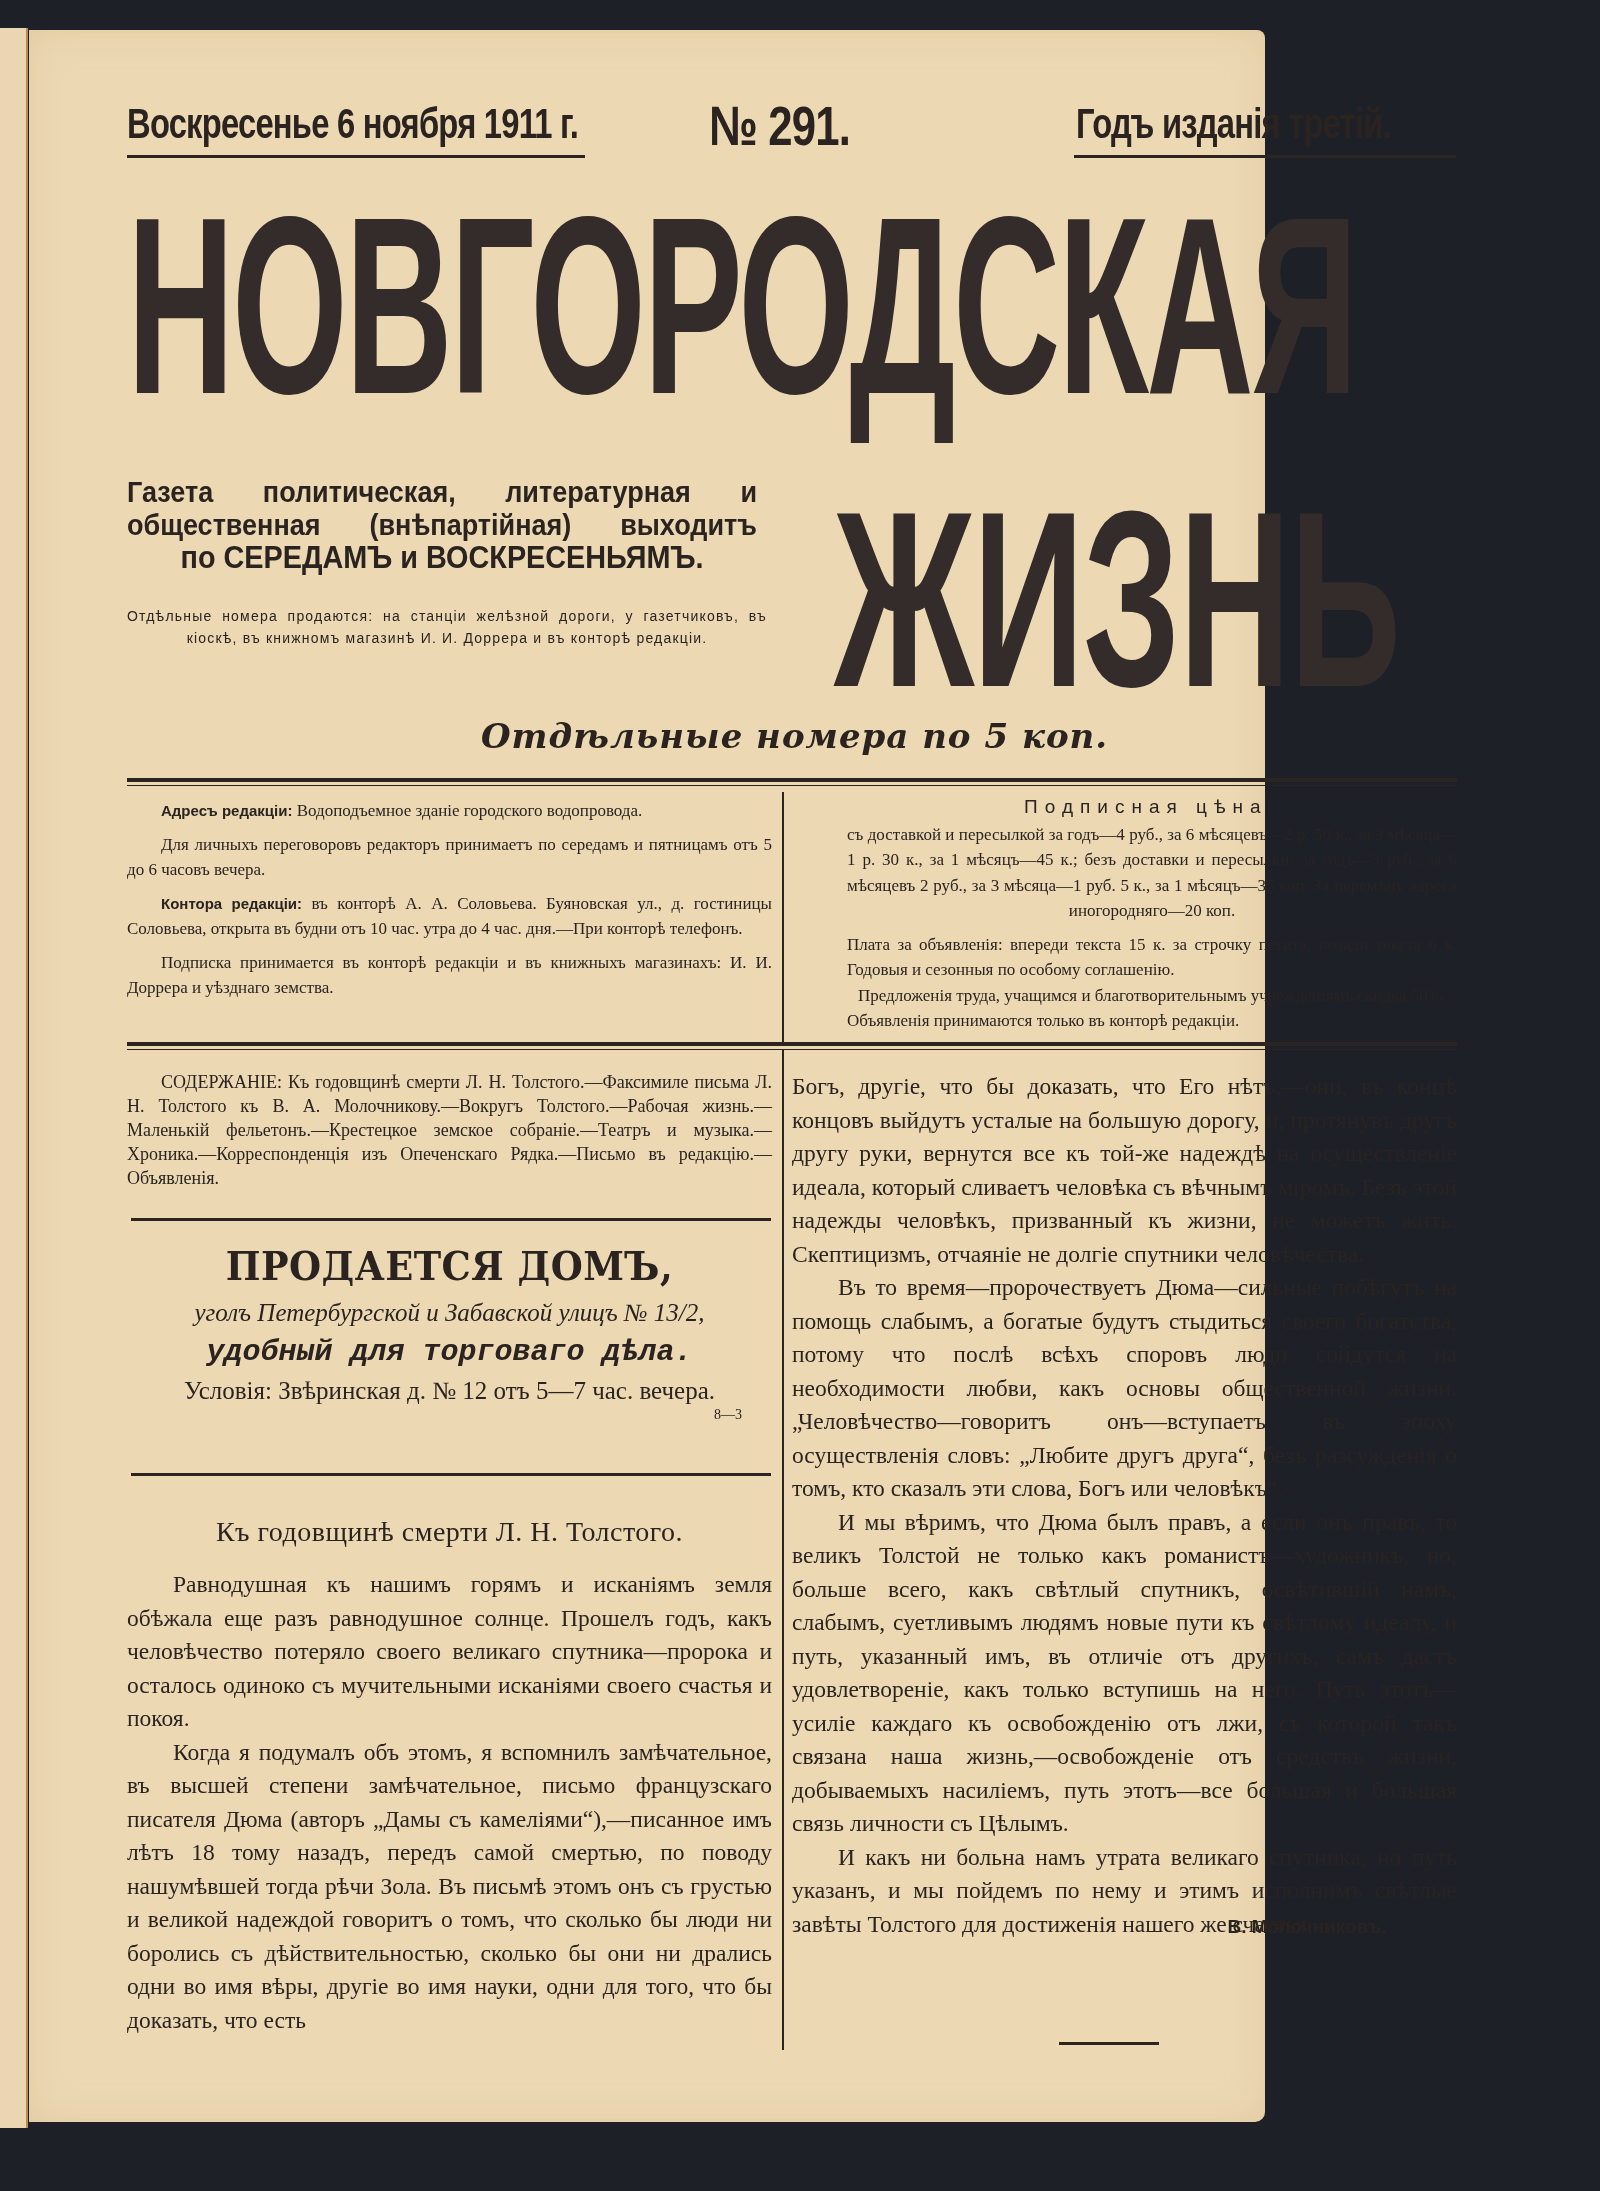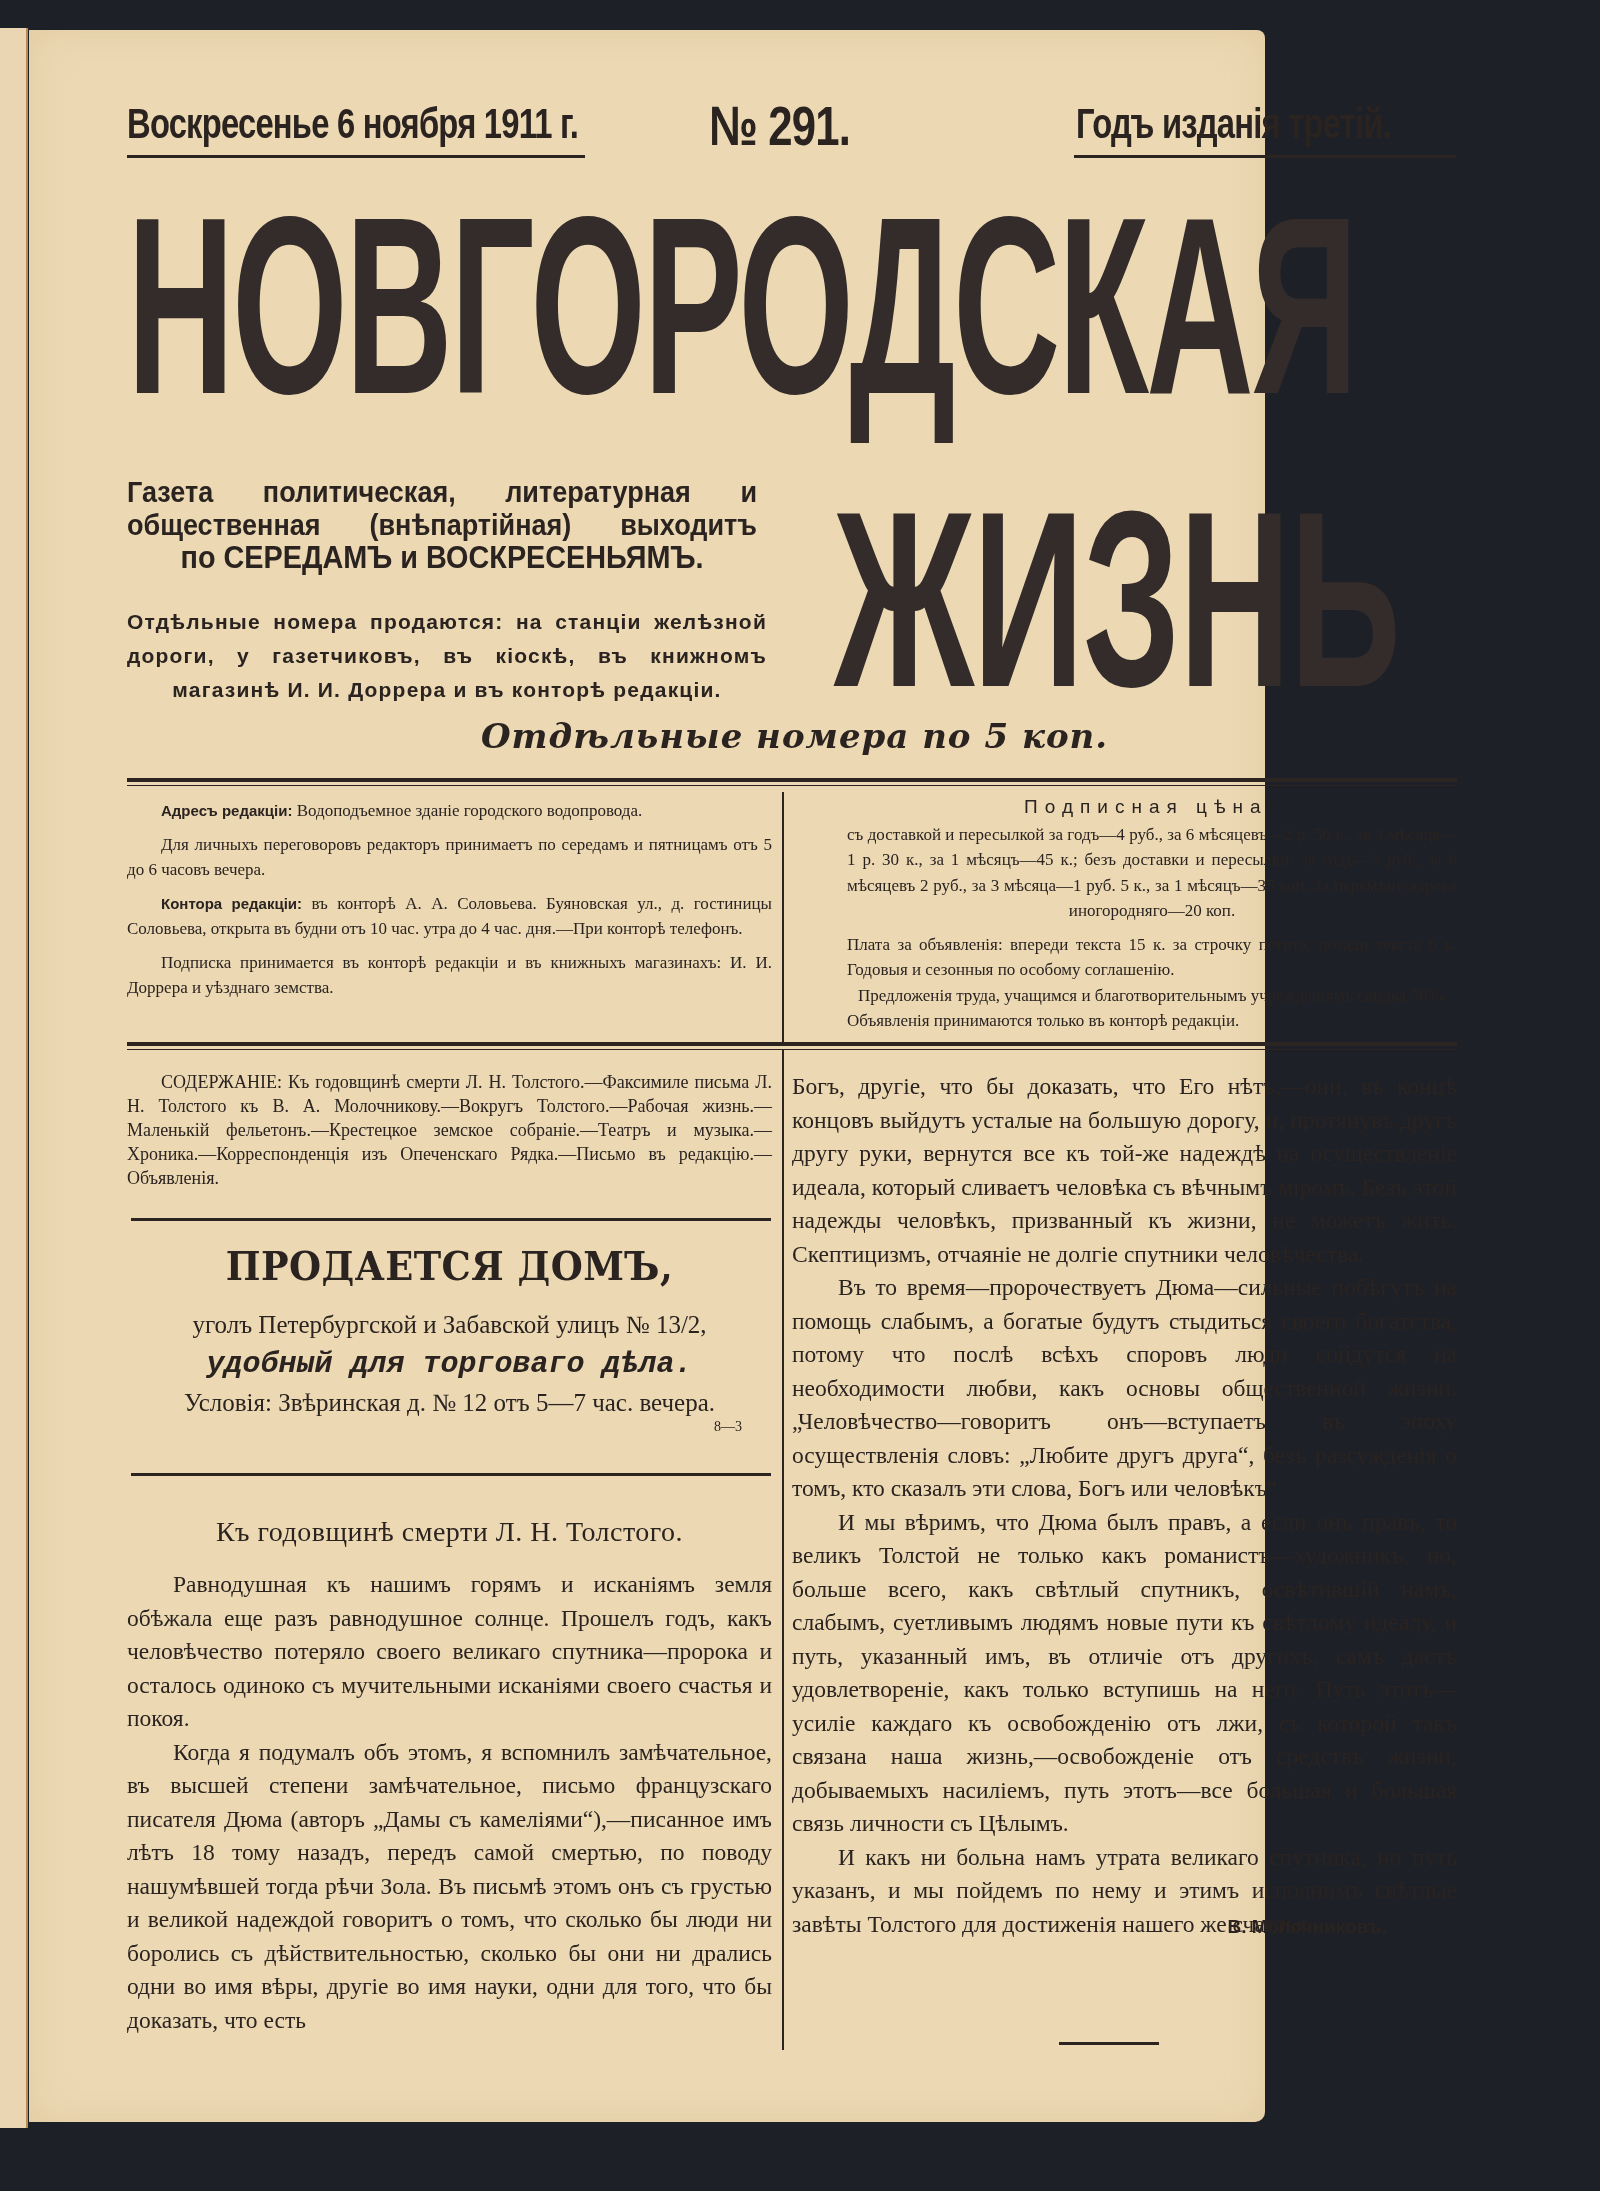"Отдѣльные номера продаются: на станціи" .sale-note { font-size: 21px -> 14px; font-weight: bold -> none; line-height: 34px -> 22px }
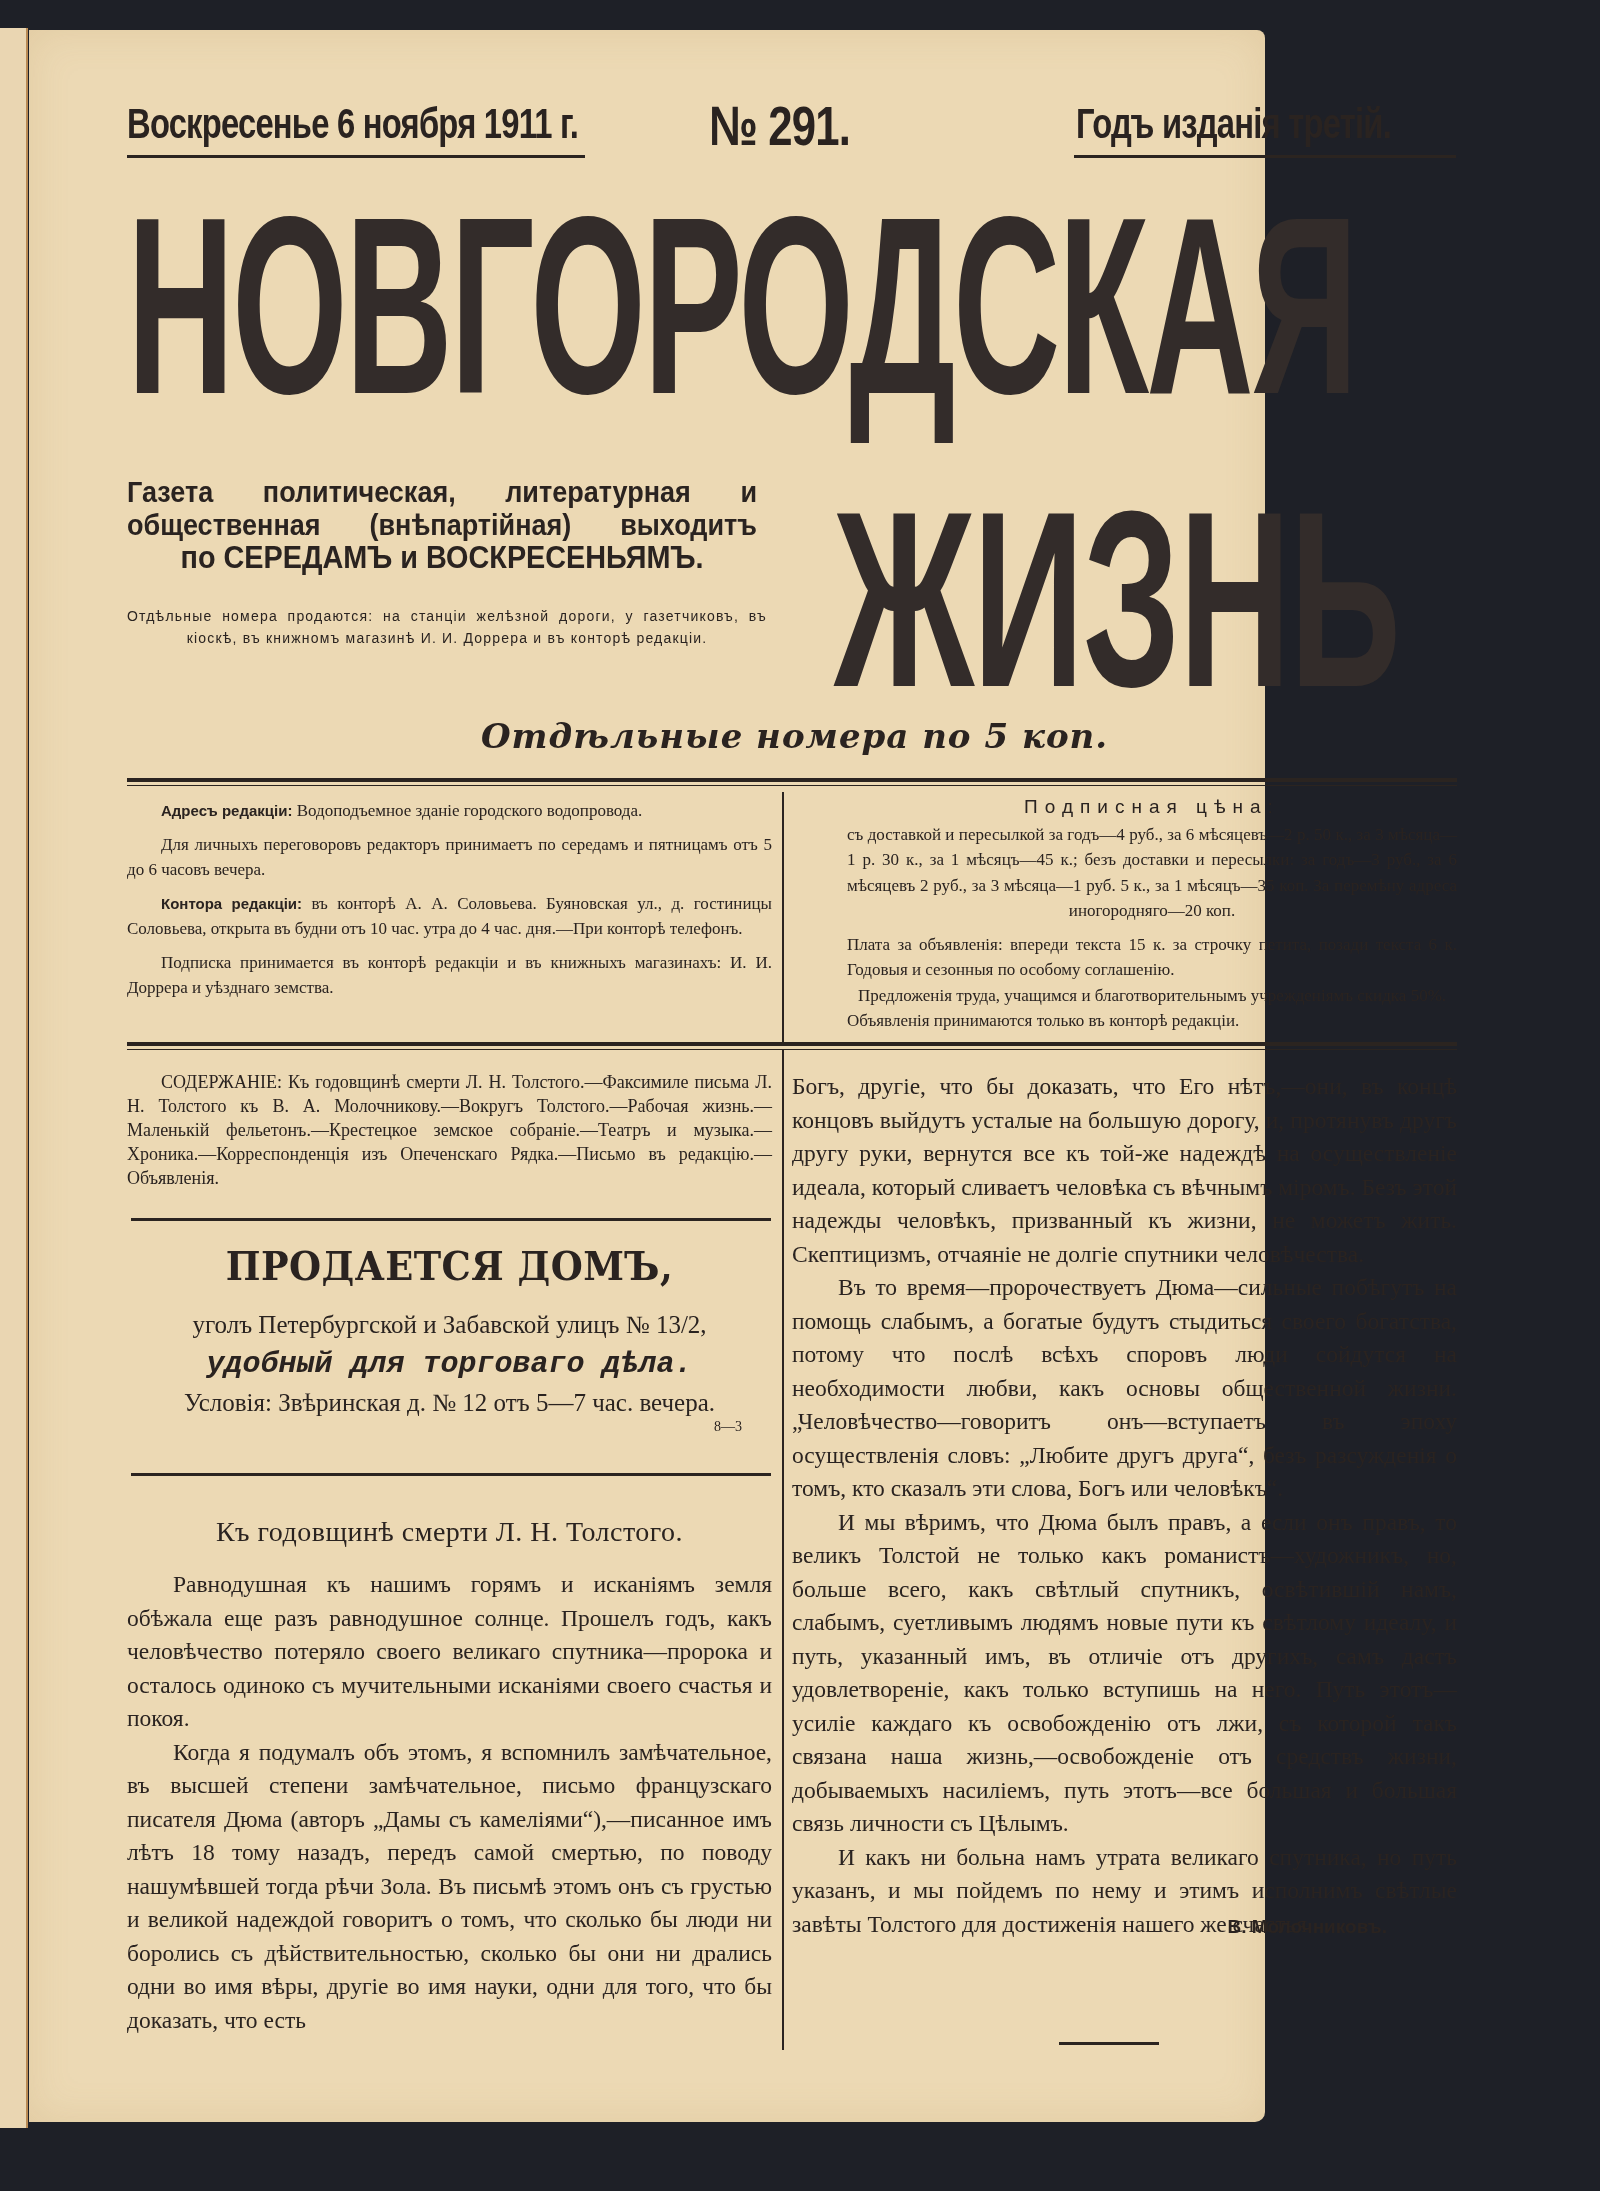"уголъ Петербургской и Забавской улицъ" div.ad-line { font-style: none -> italic; margin-top: 20px -> 8px }
